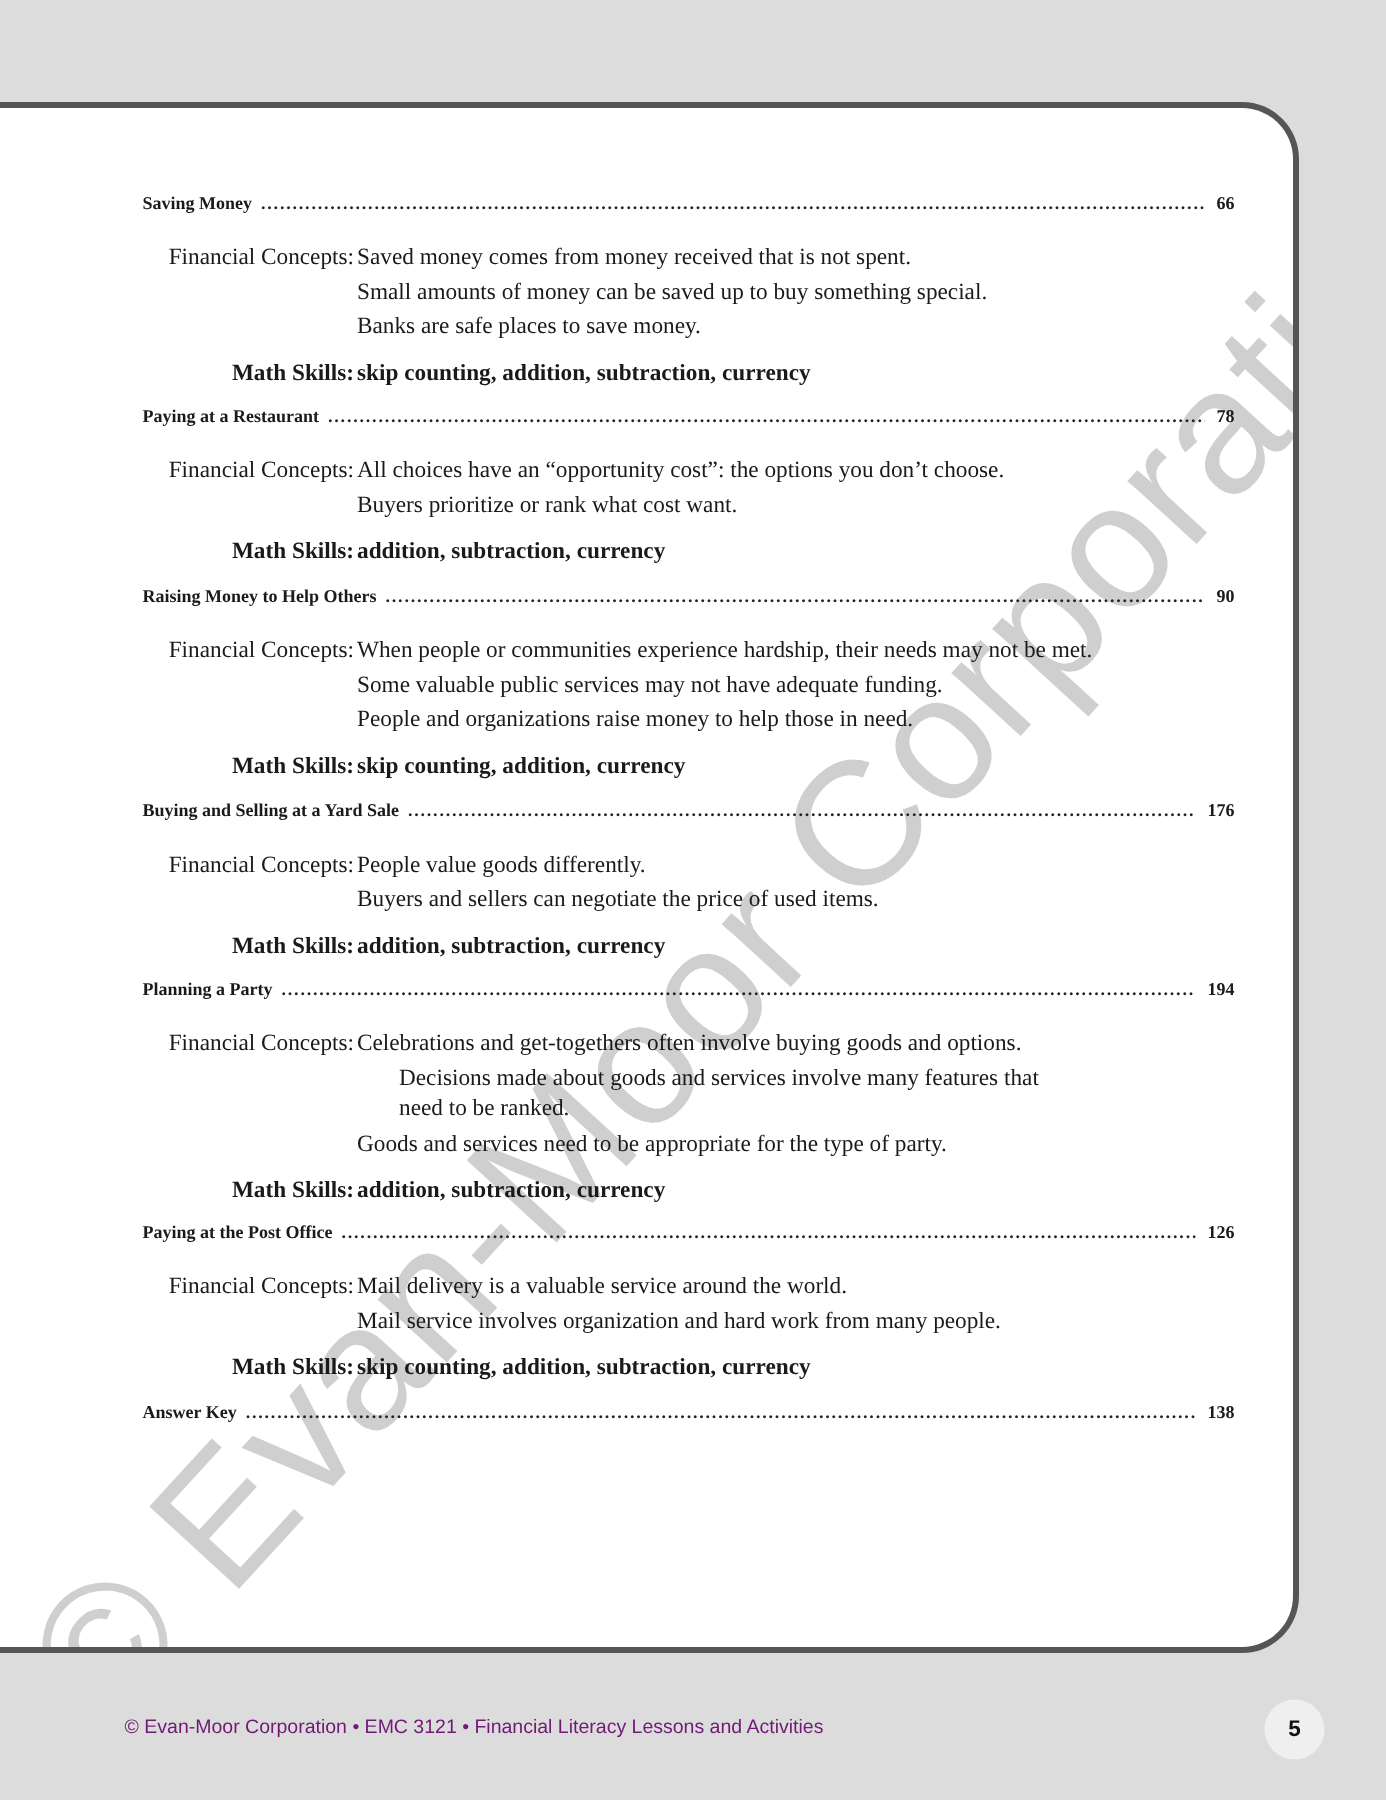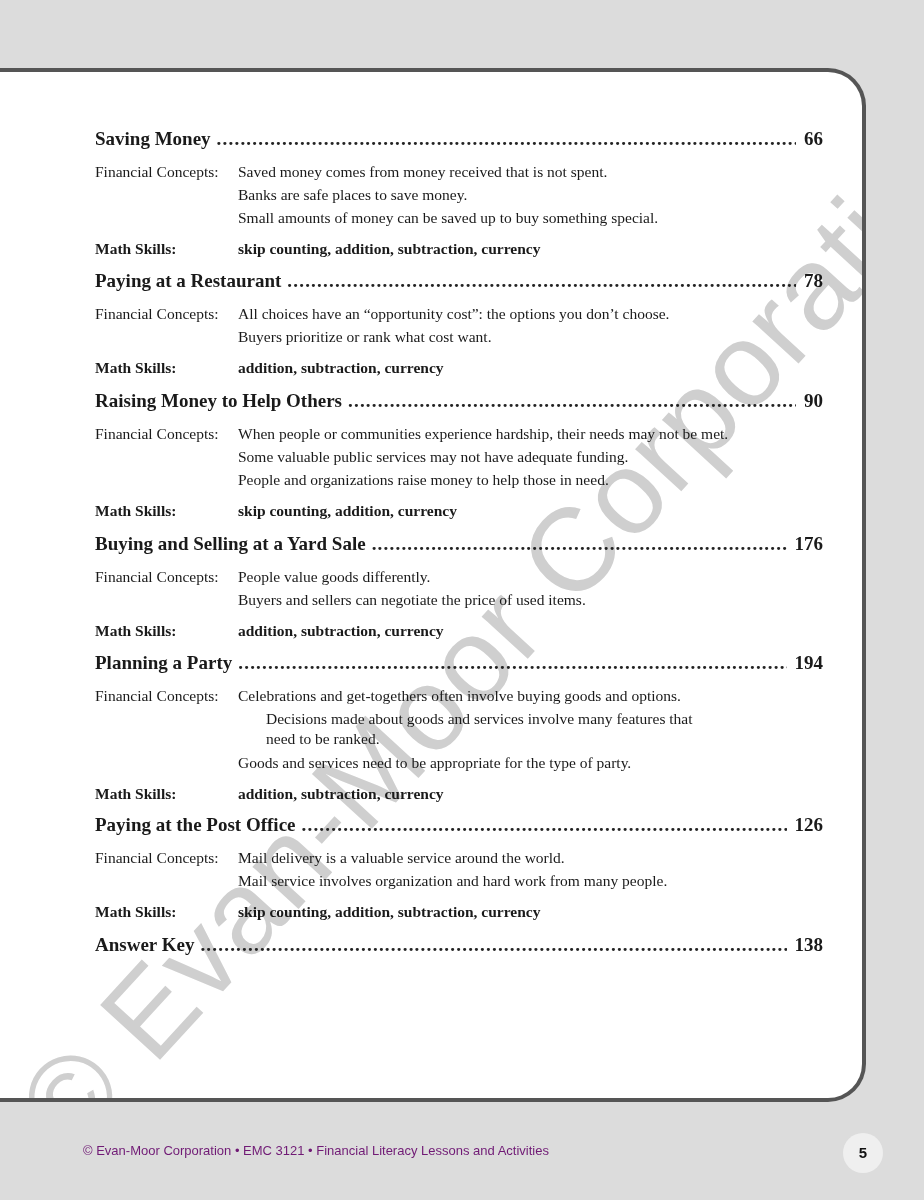"Saving Money" .title-row { font-size: 19px -> 12px }
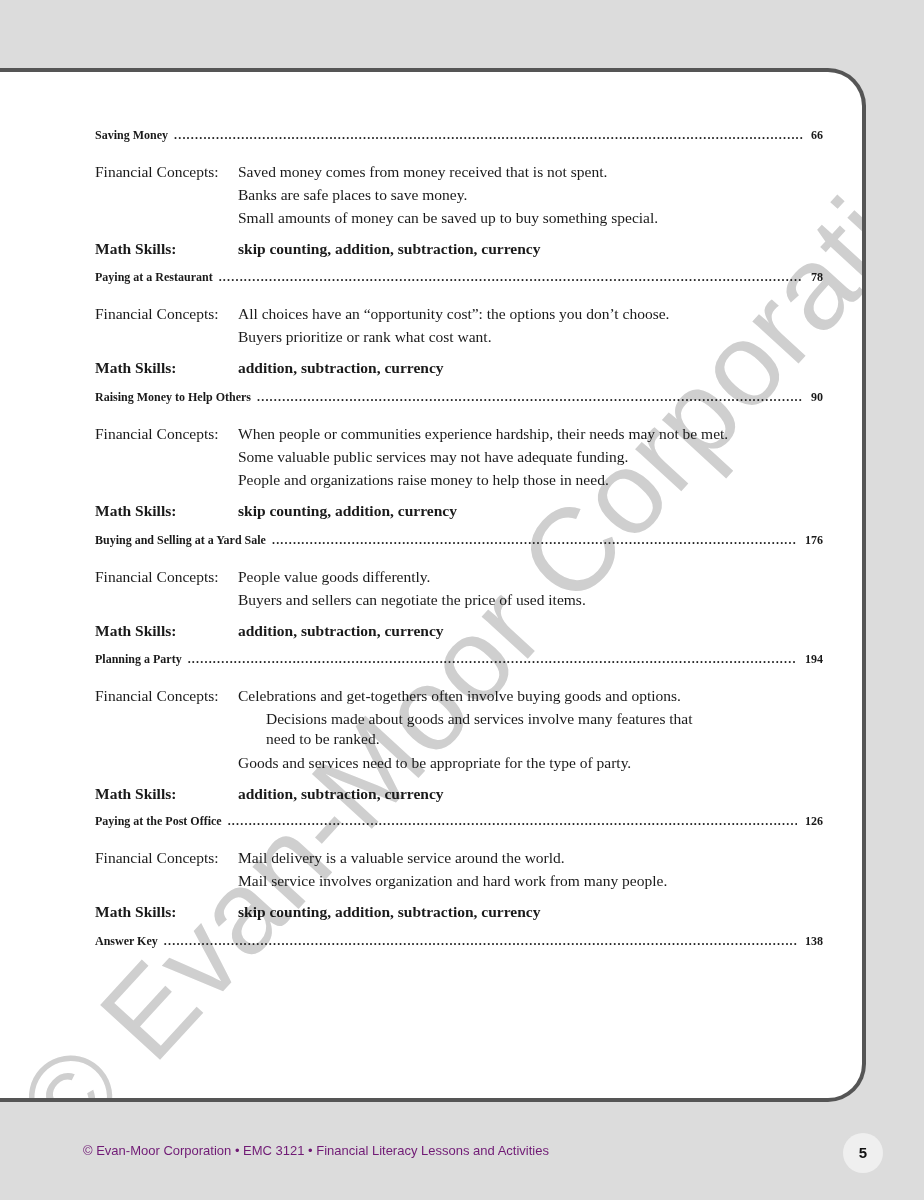"Financial Concepts:" .row .lbl { text-align: none -> right }
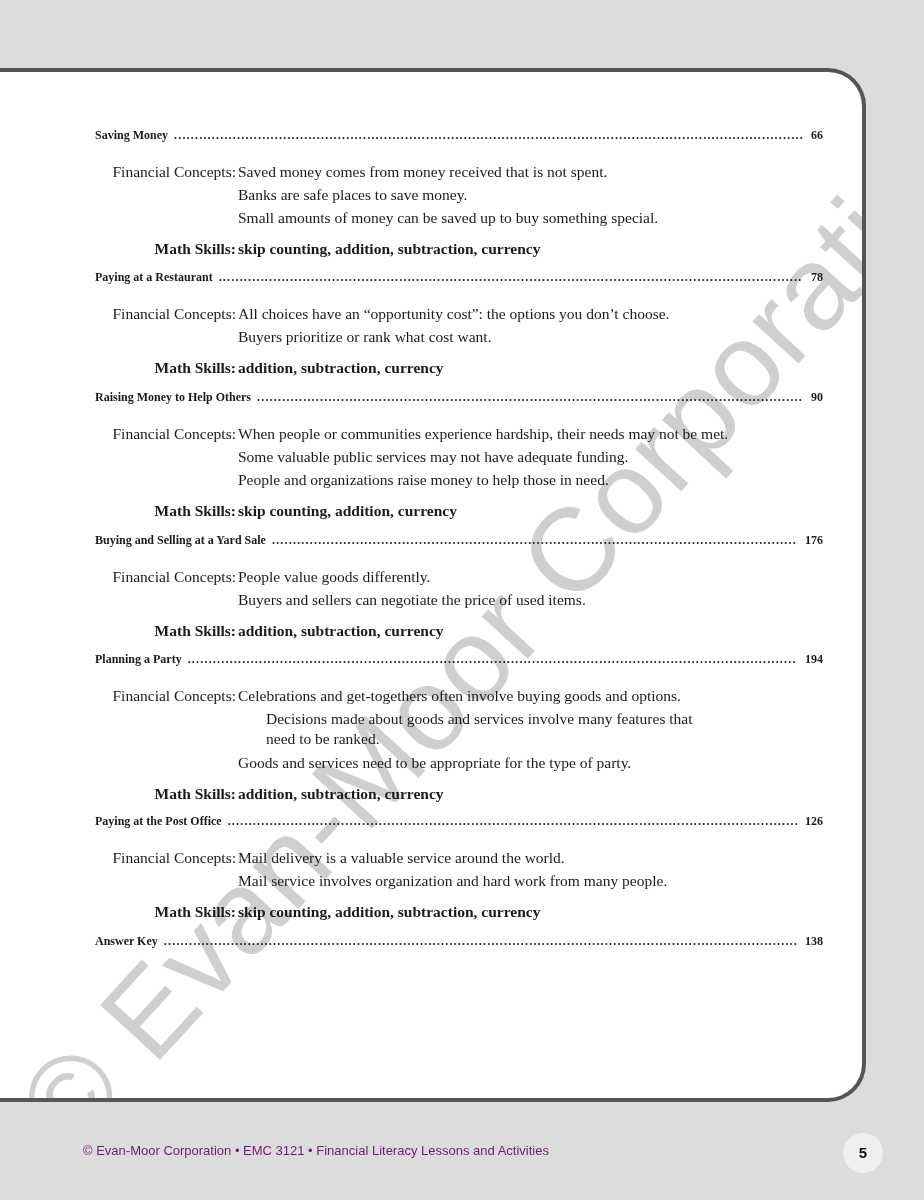"Banks are safe places to" div { order: before "Small amounts of money can" -> after "Small amounts of money can" }
